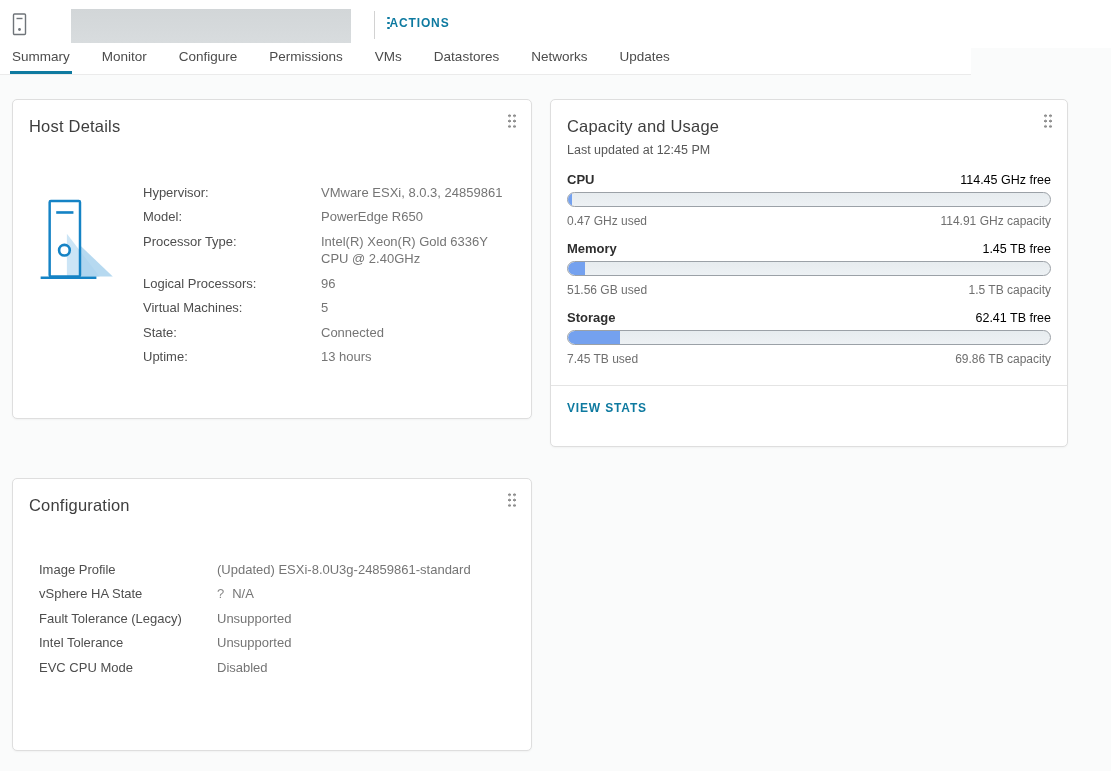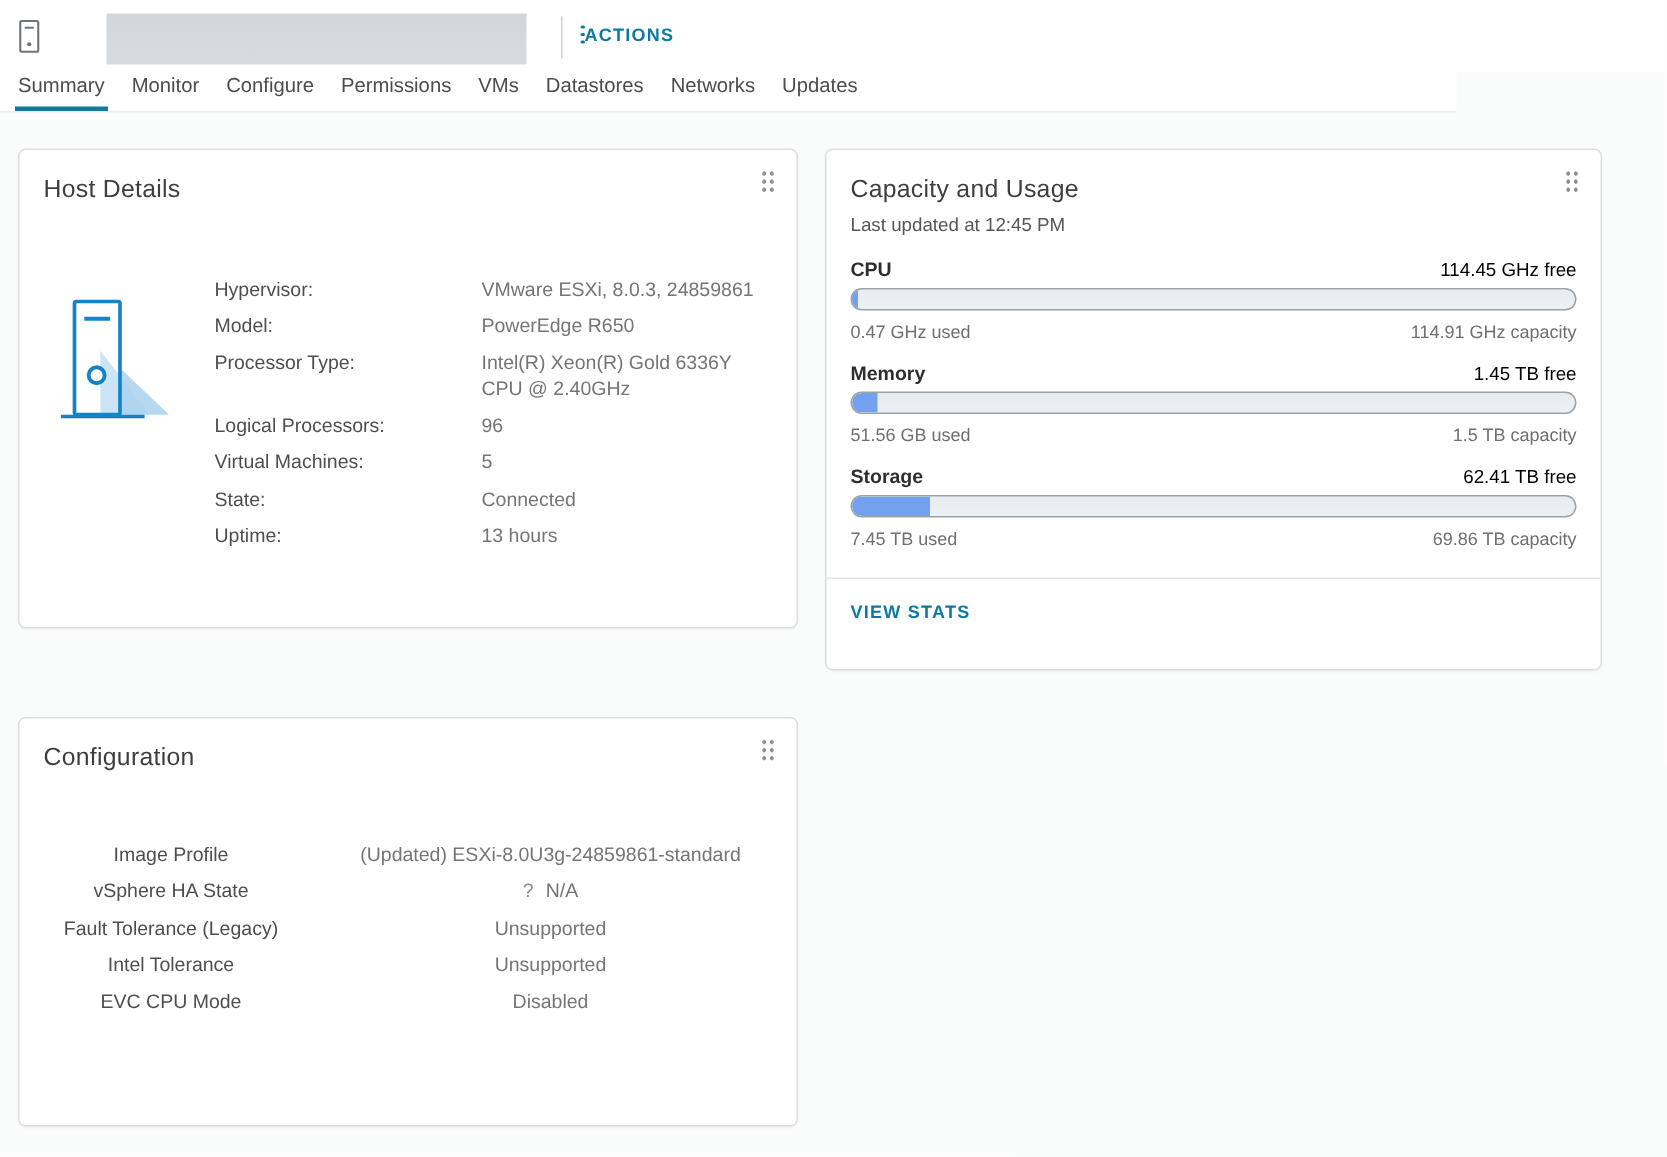"Summary" .tabbar { gap: 14px -> 28px }
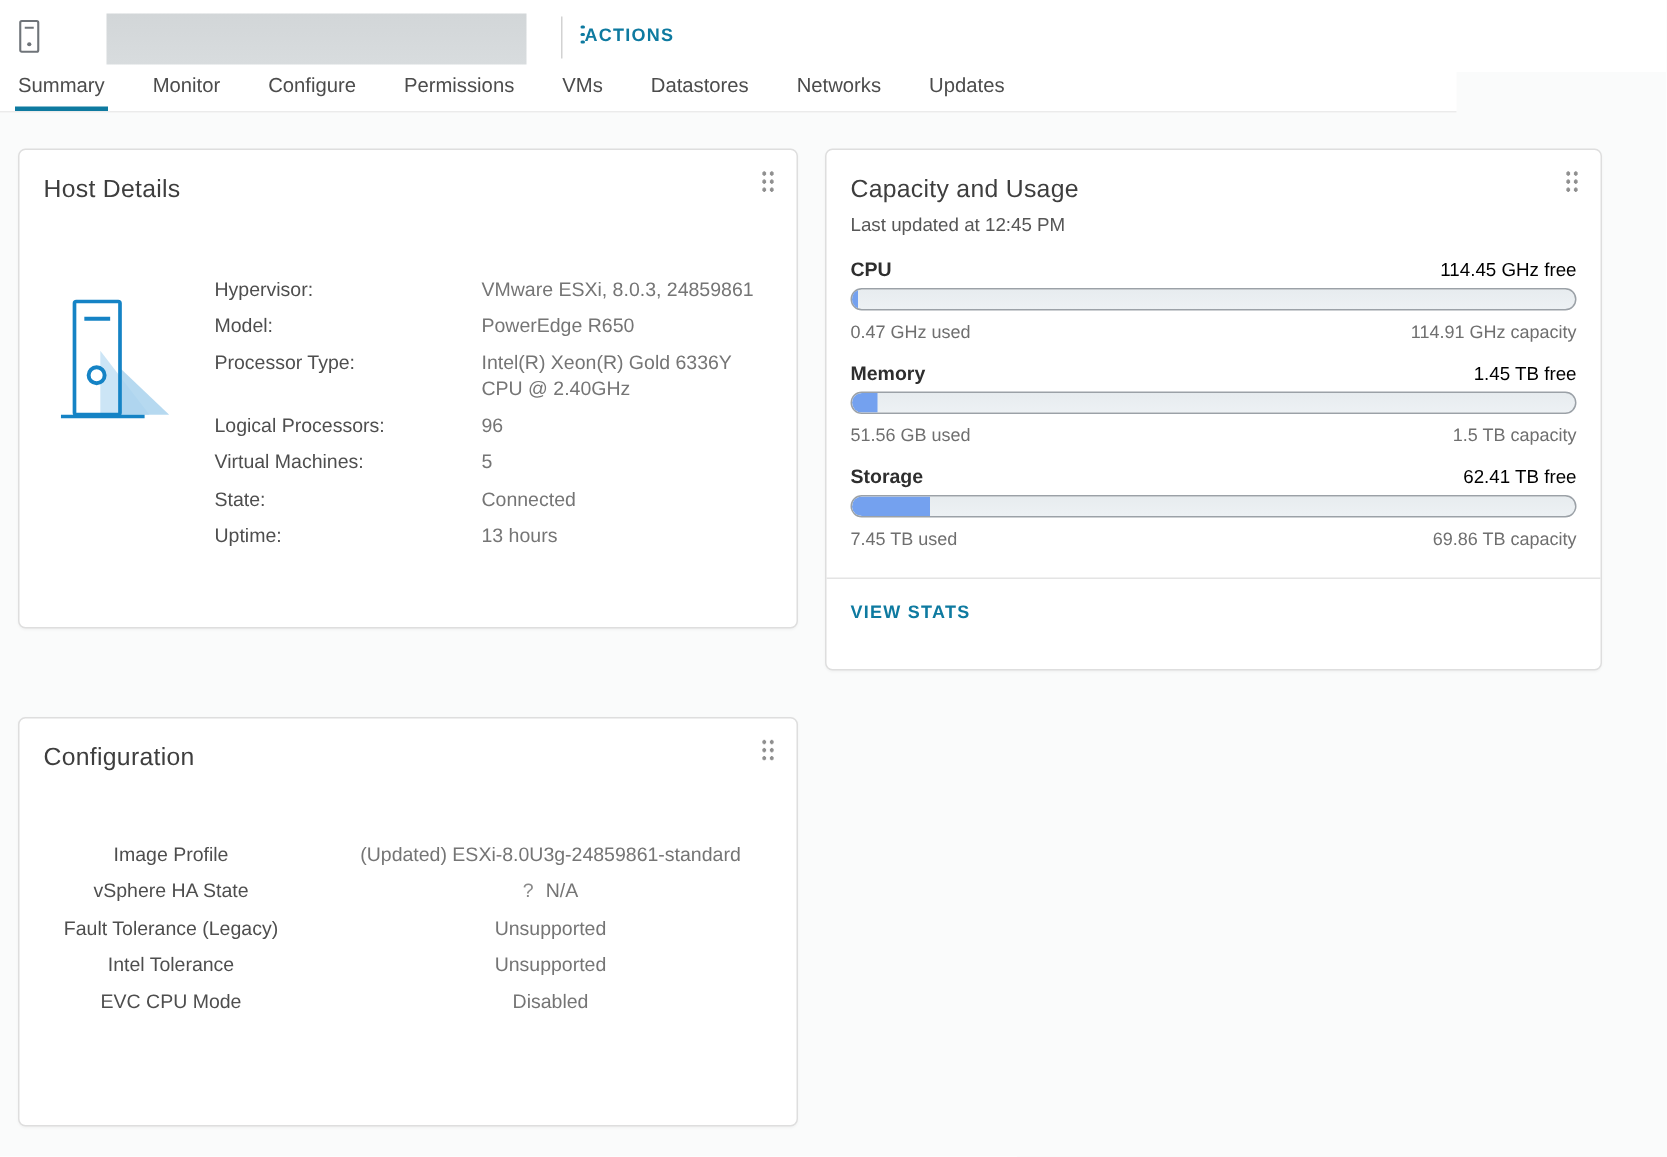"Image Profile" .cfg-body { text-align: center -> none }
